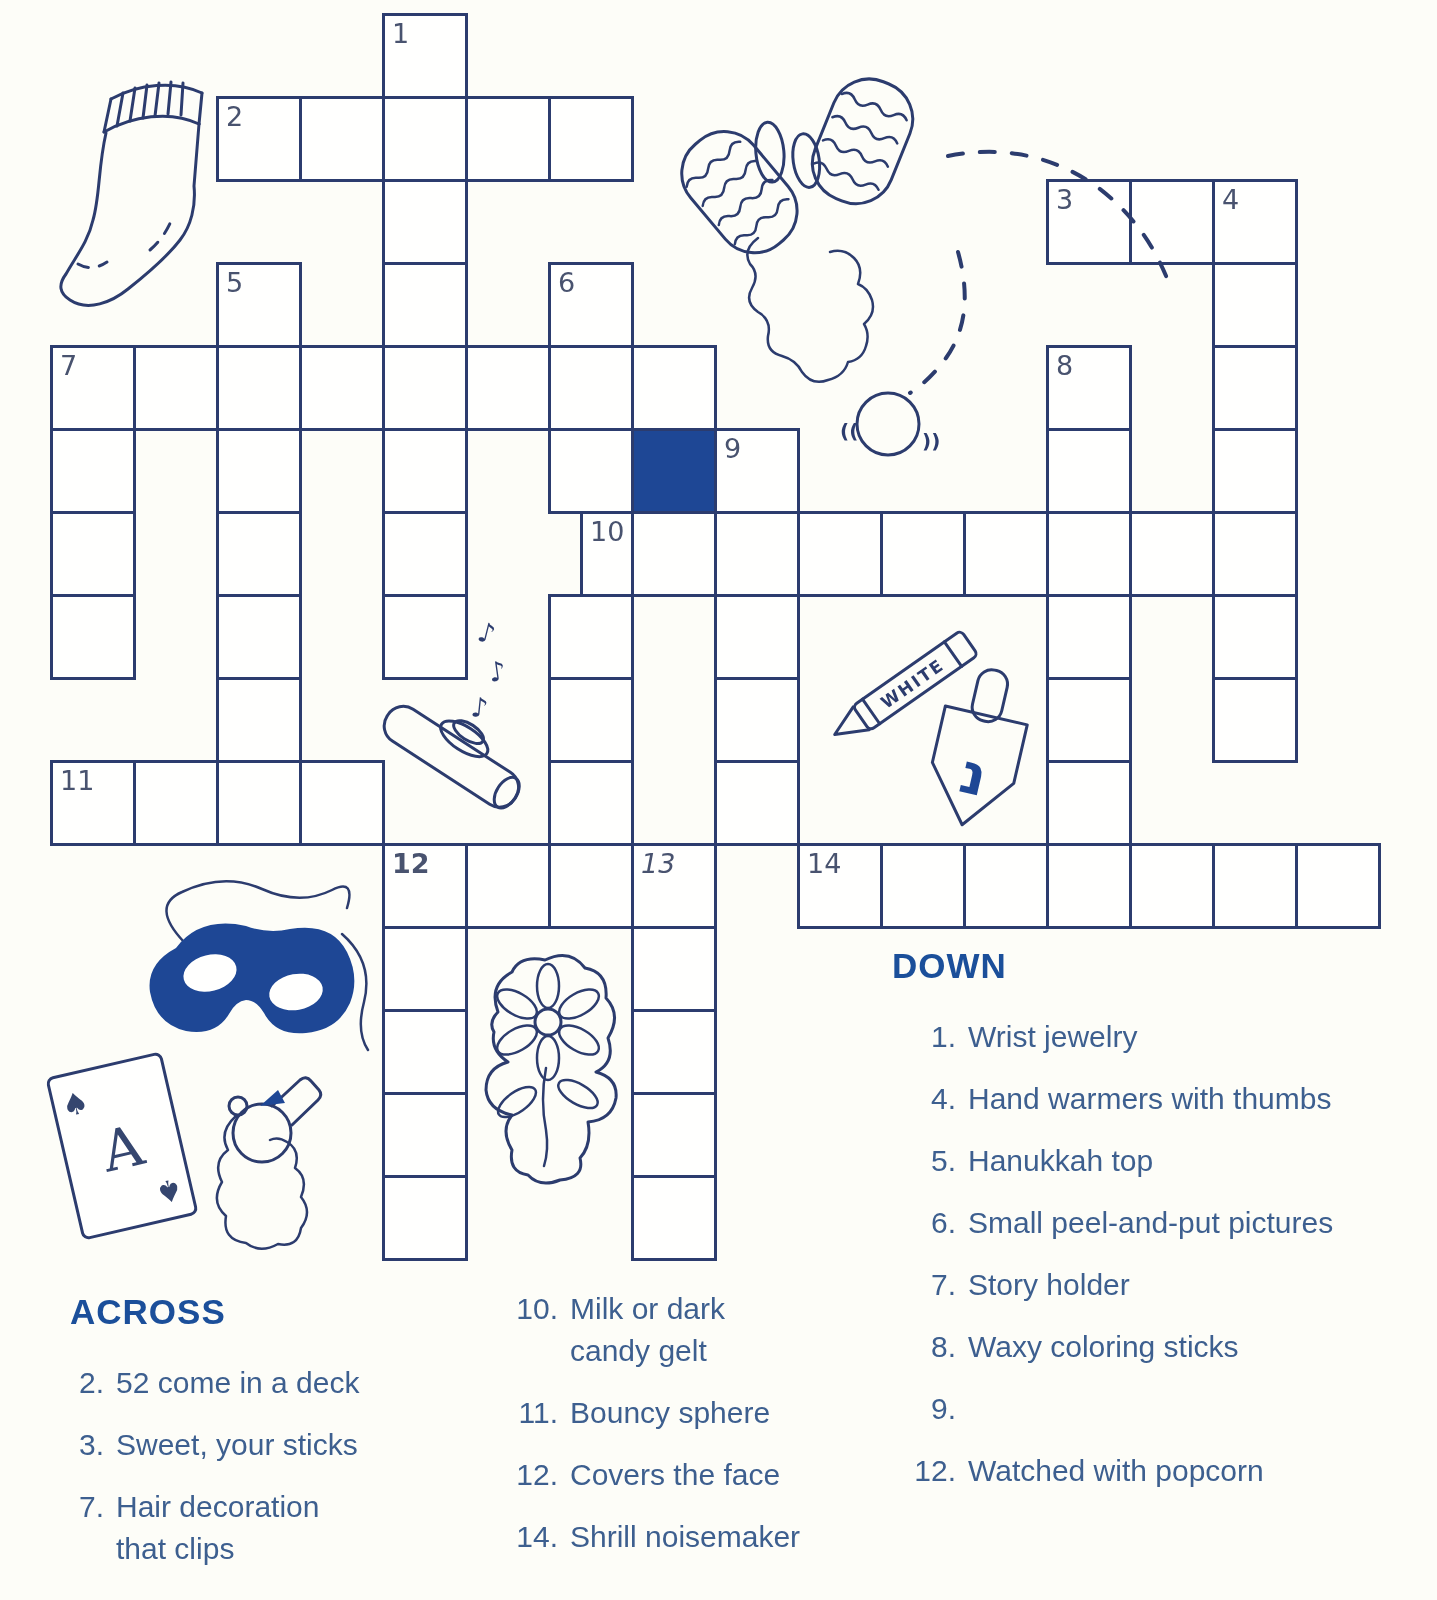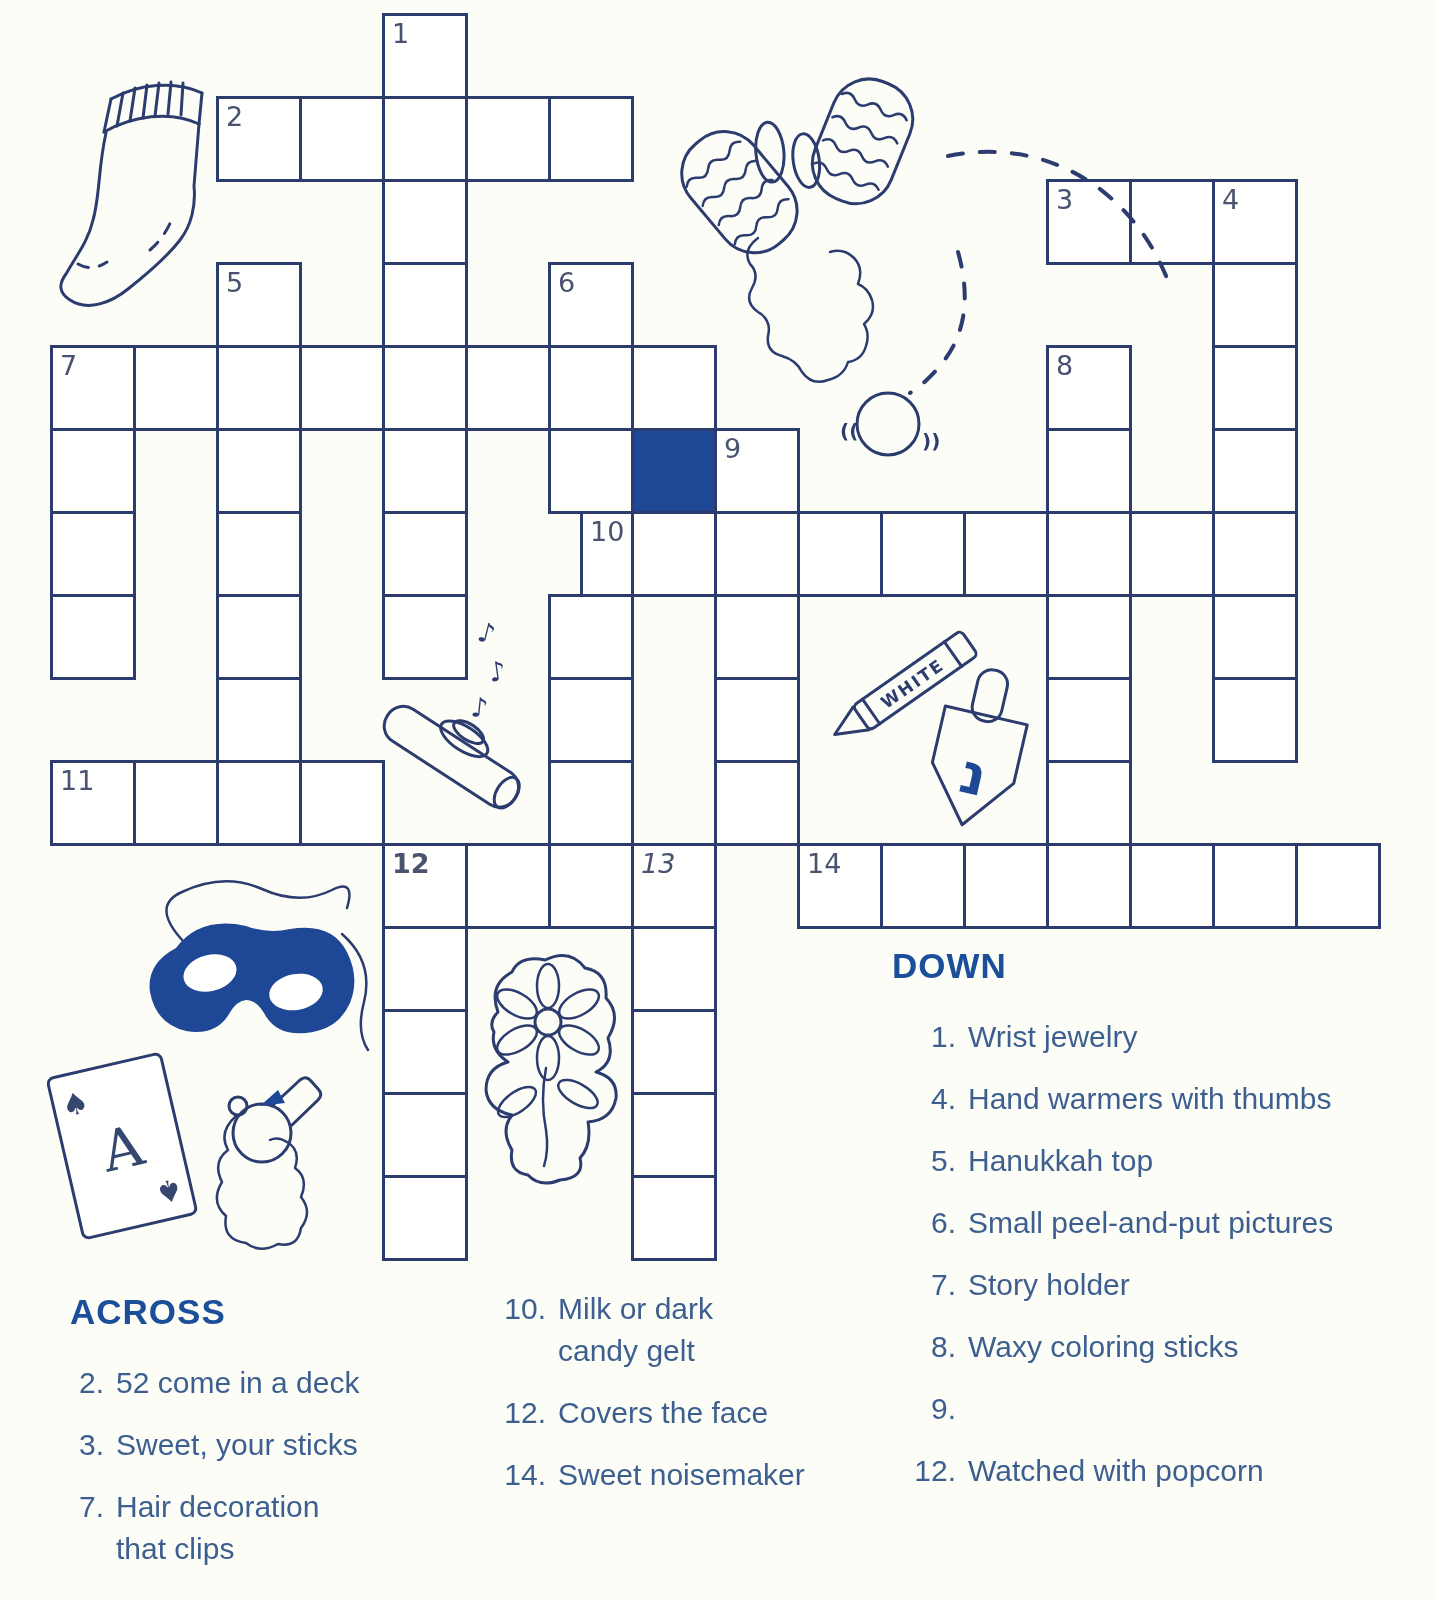"10." #across2 { left: 488px -> 500px }
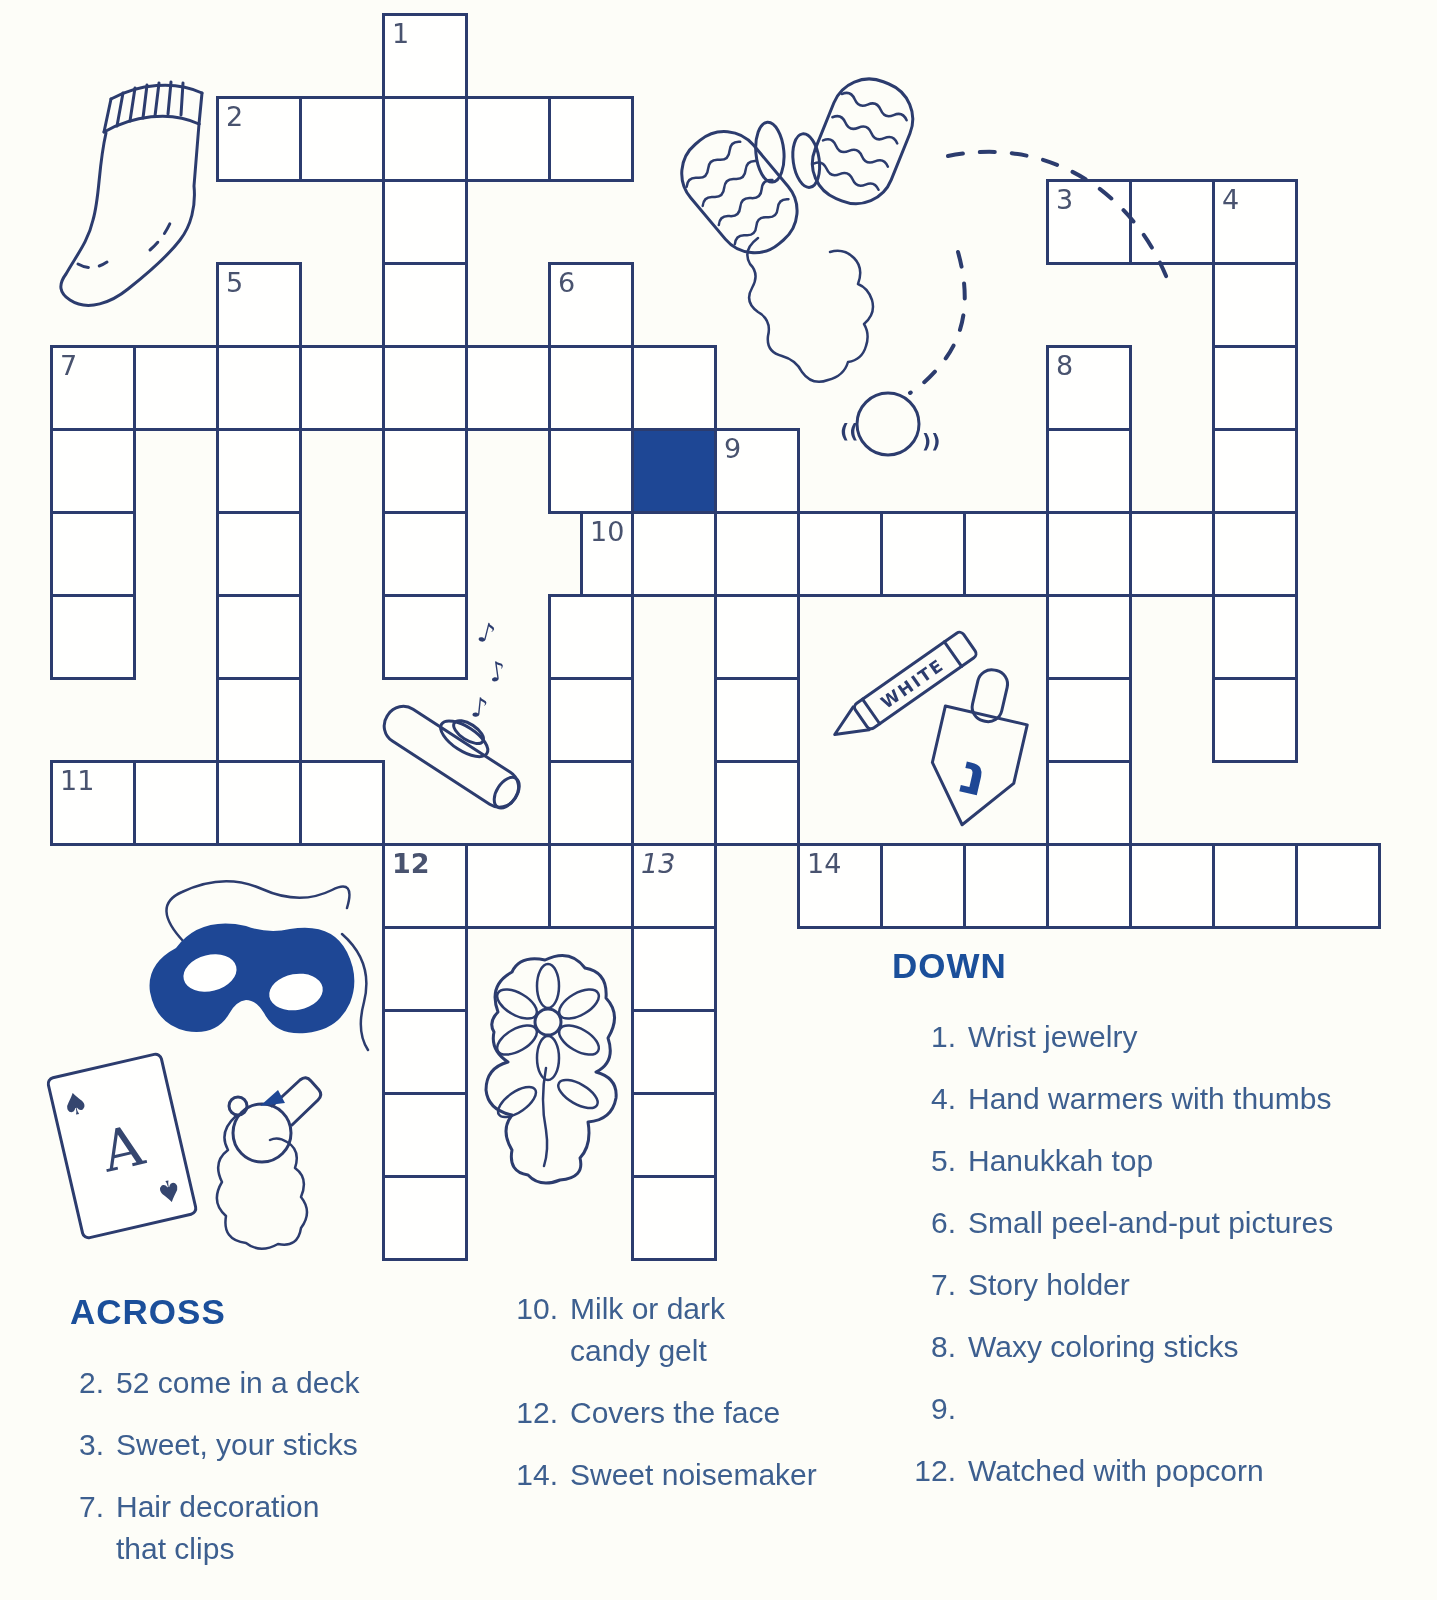"11." div.clue { html: none -> <div> <span>11.</span> <span>Bouncy sphere</span> </div> }
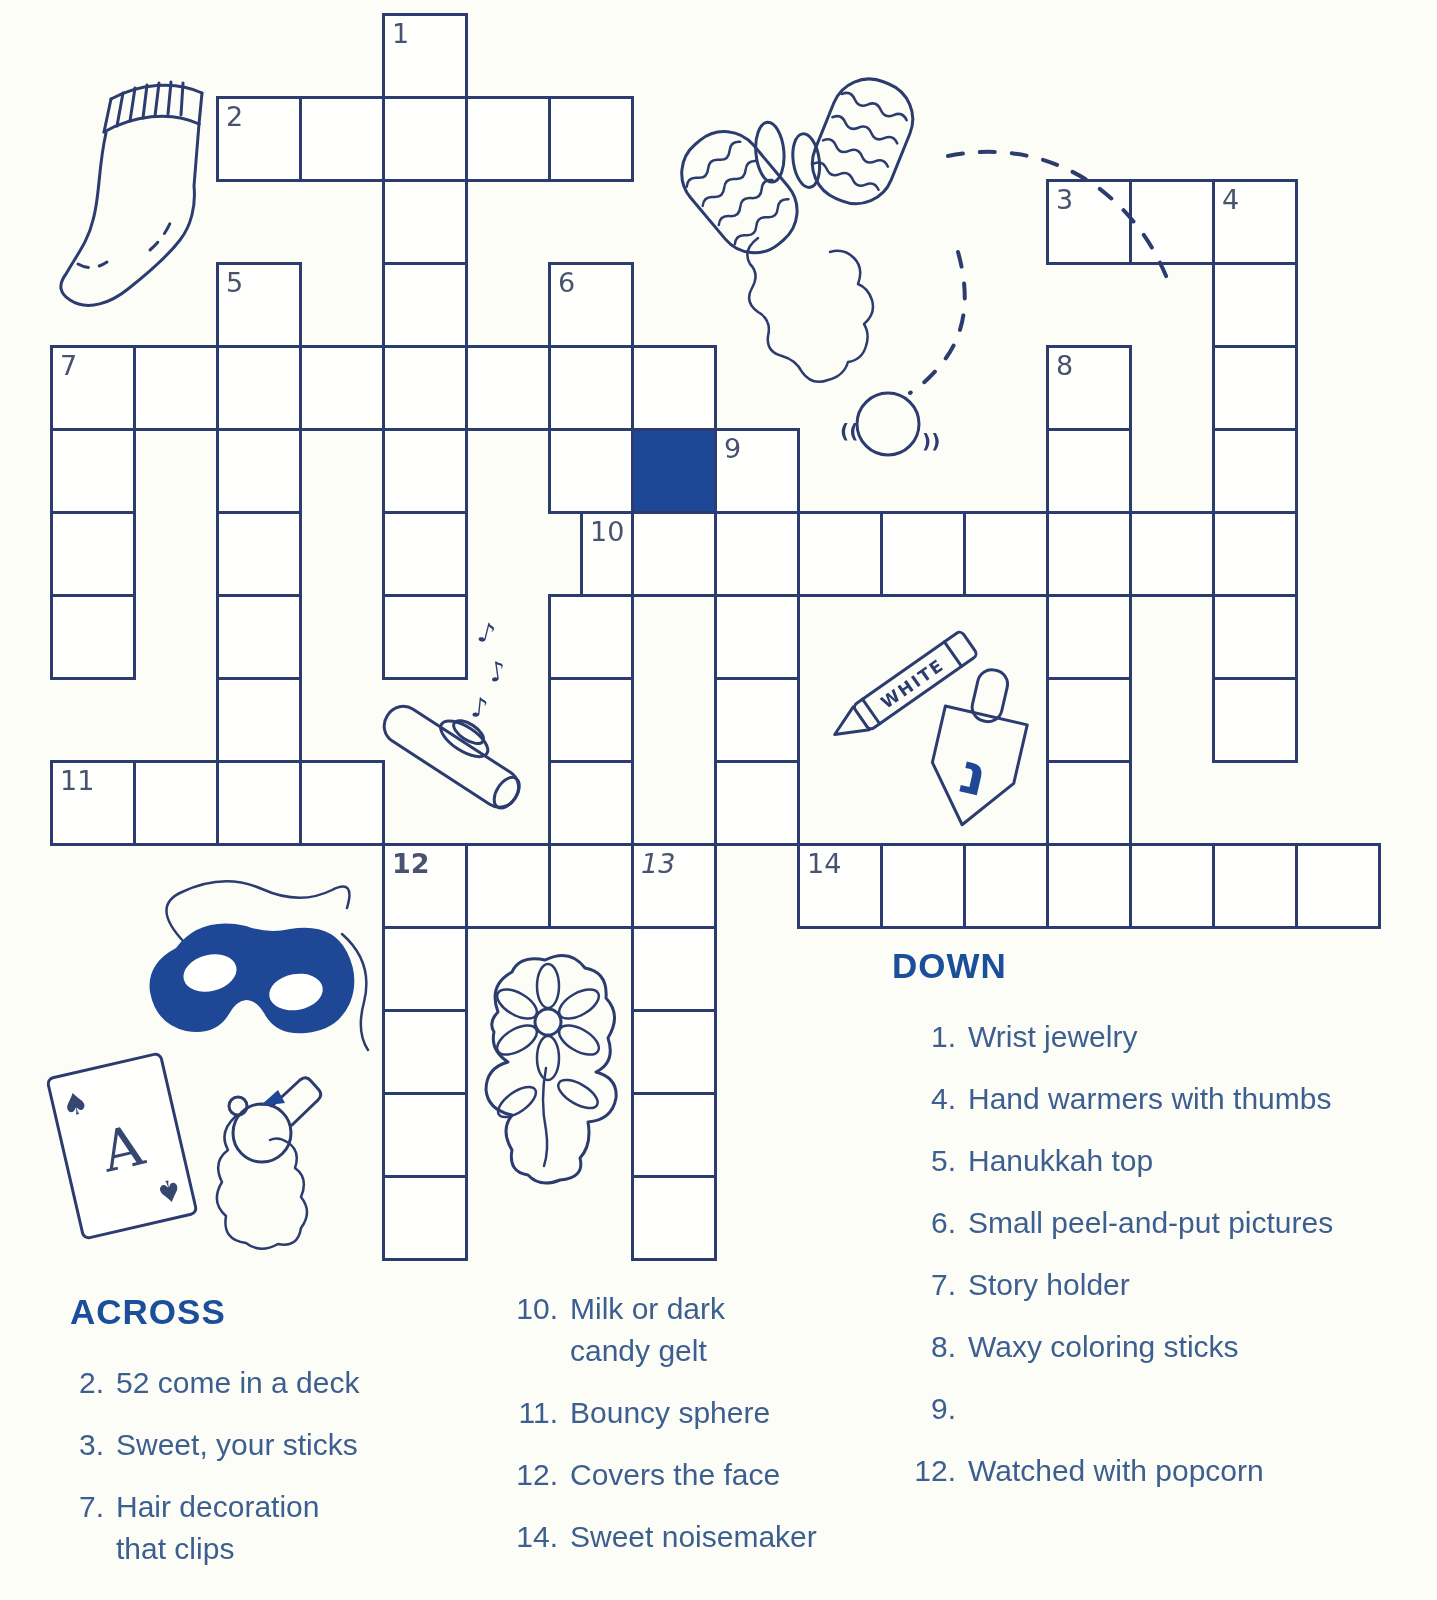"Sweet noisemaker" span.txt { text: Sweet -> Shrill }
